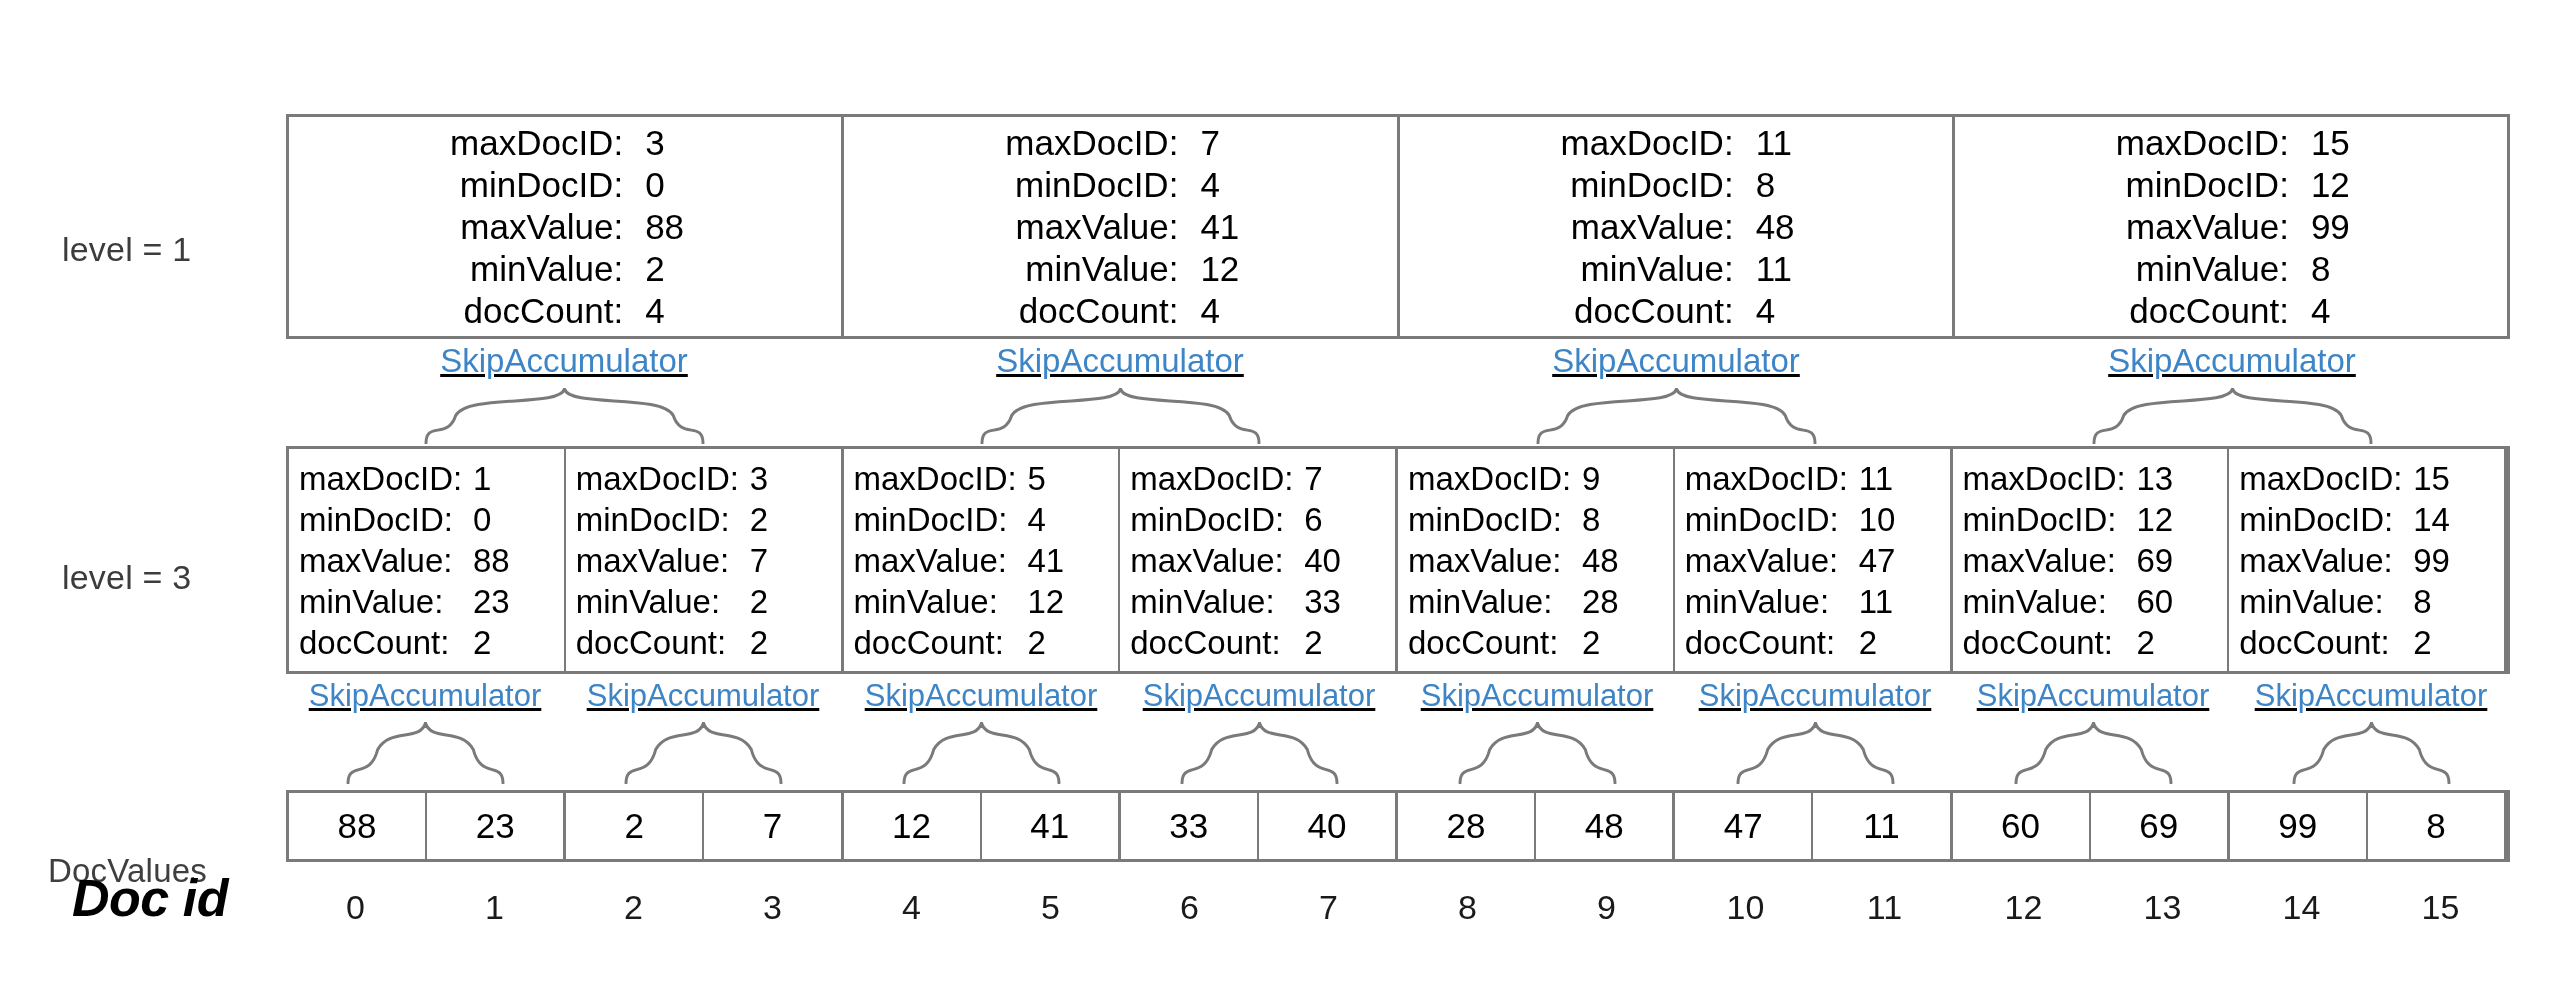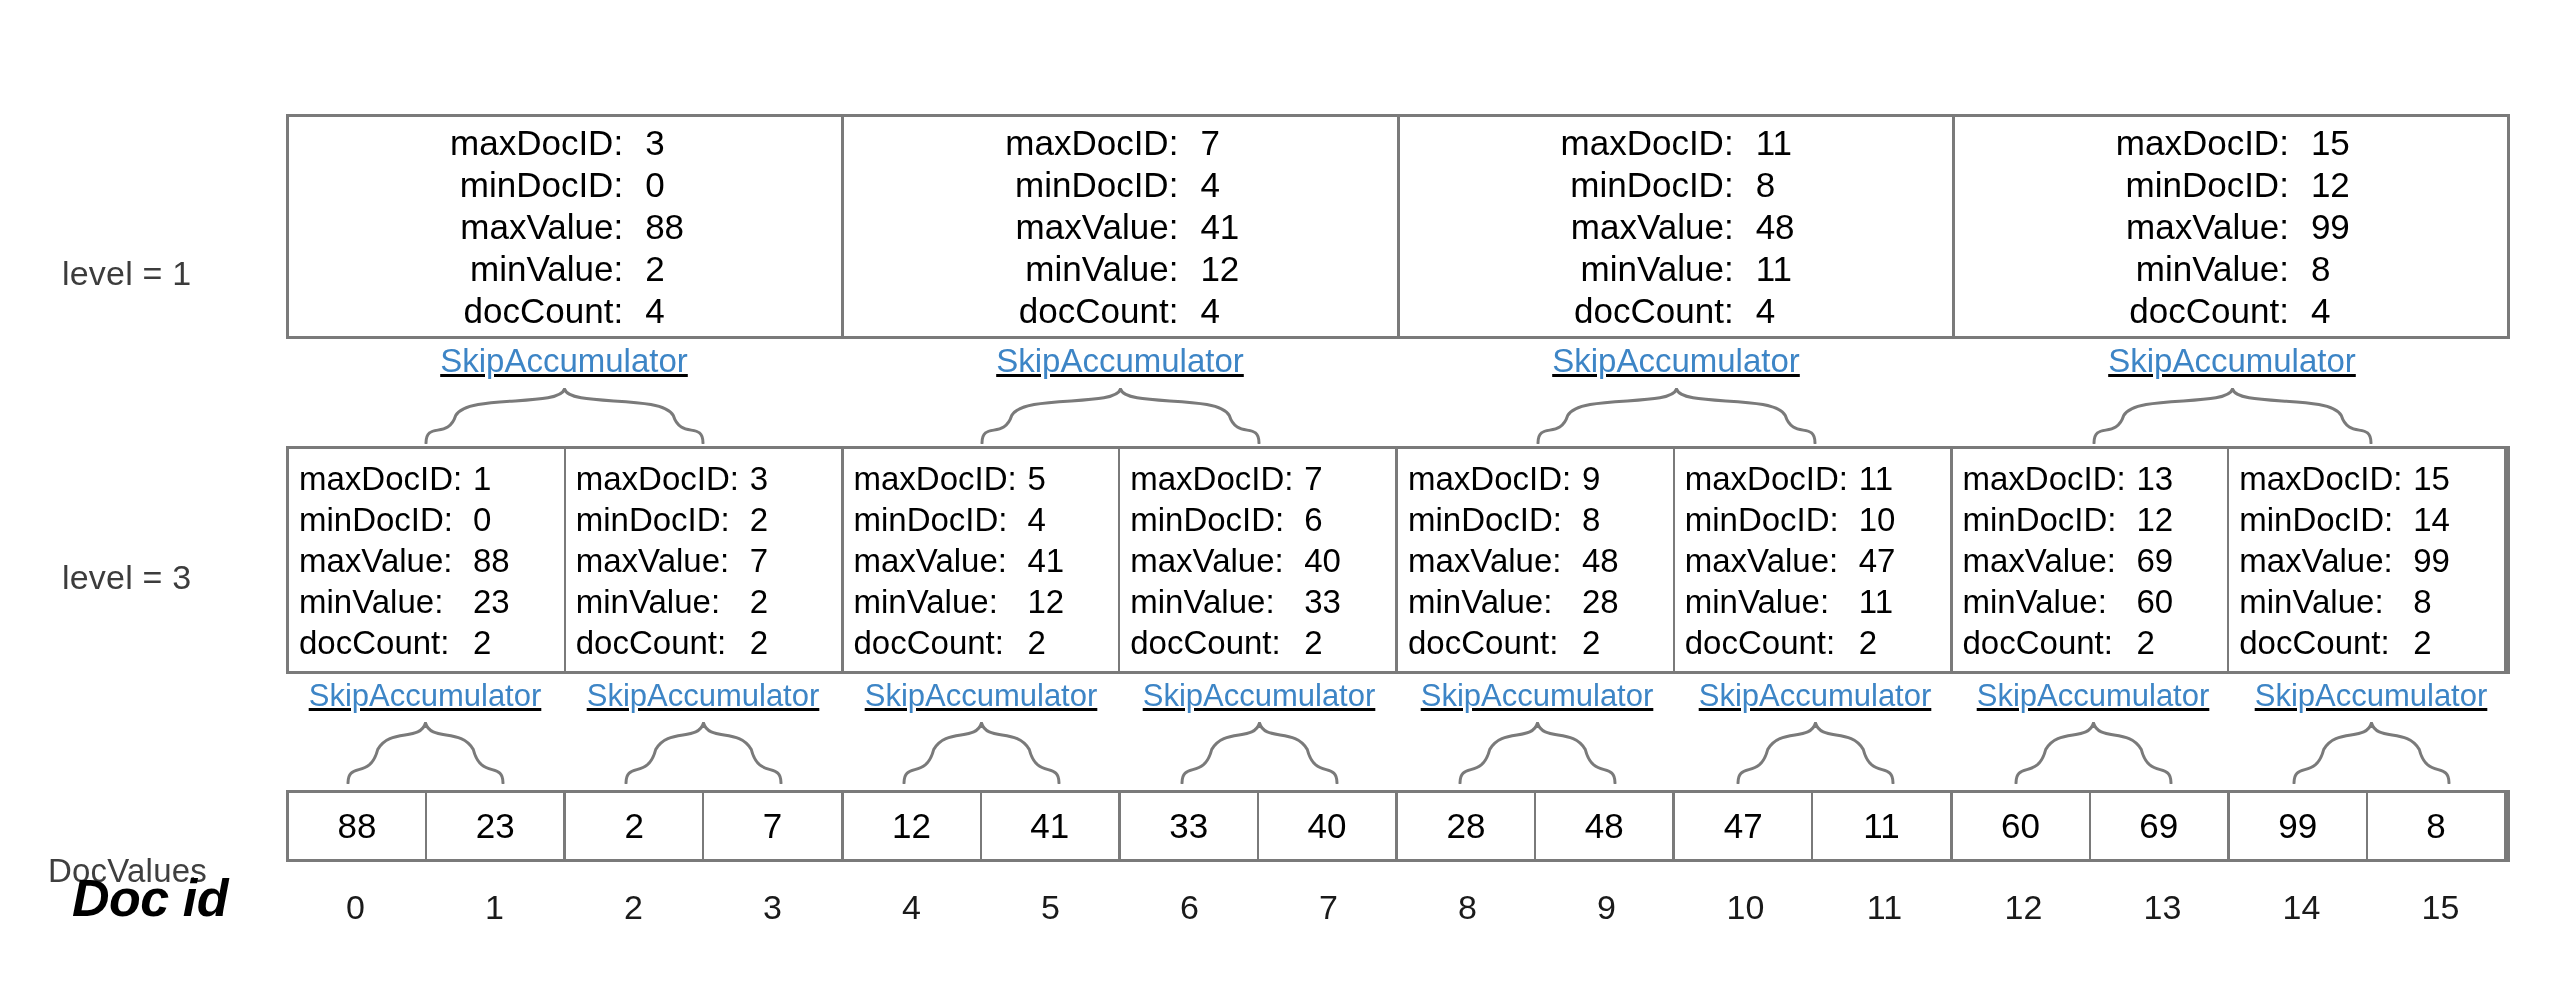"level = 1" div.row-label { margin-top: 24px -> none }
